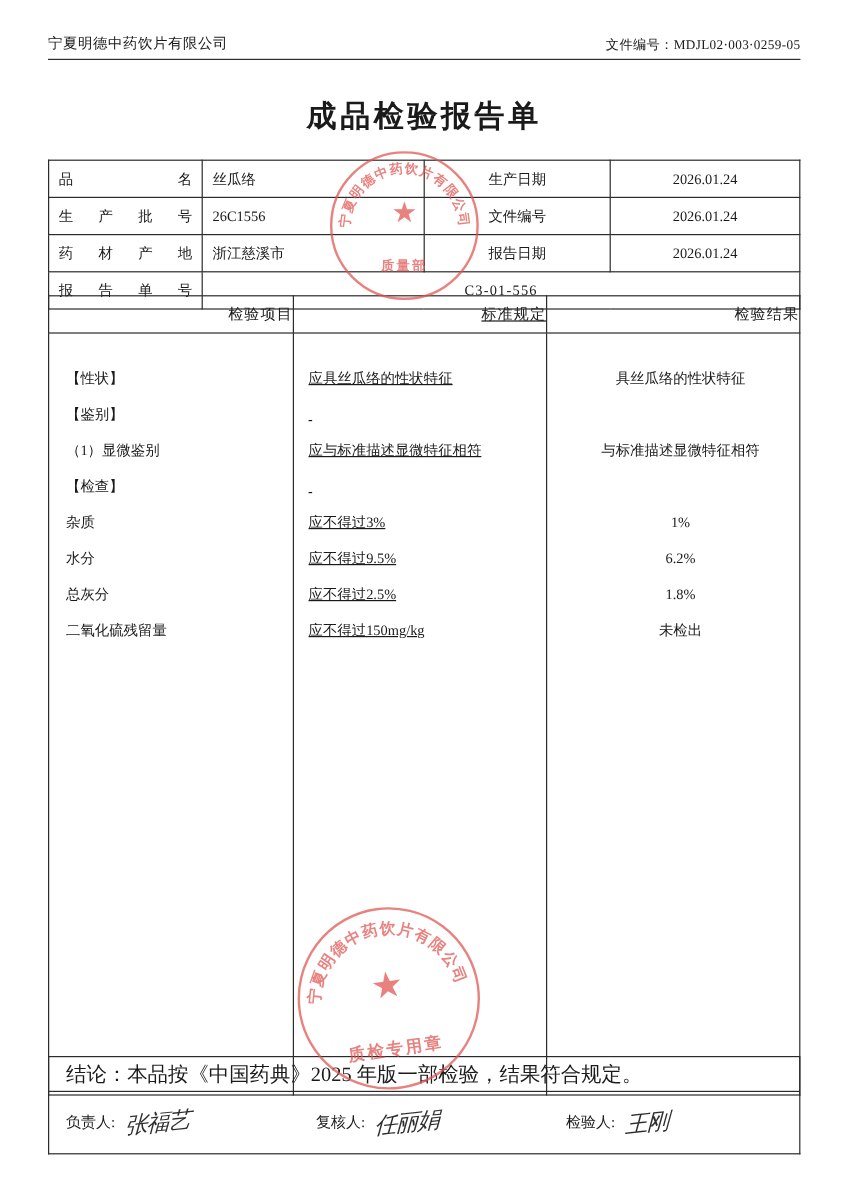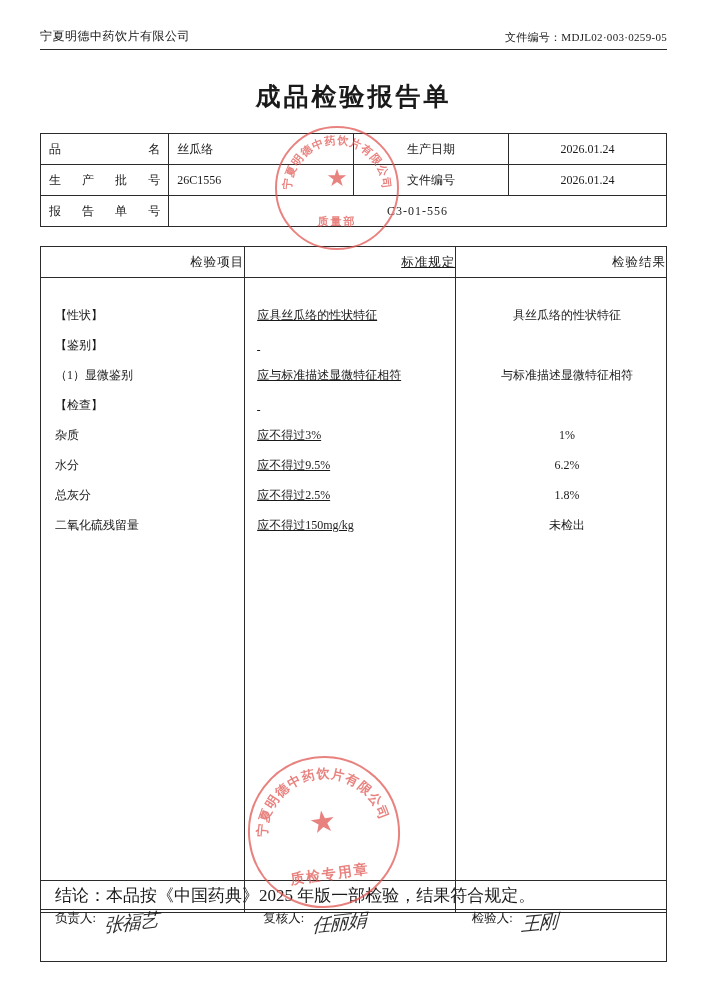"药材产地" tr { html: none -> <tr> <td>药材产地</td> <td>浙江慈溪市</td> <td>报告日期</td> <td>2026.01.24</td> </tr> }
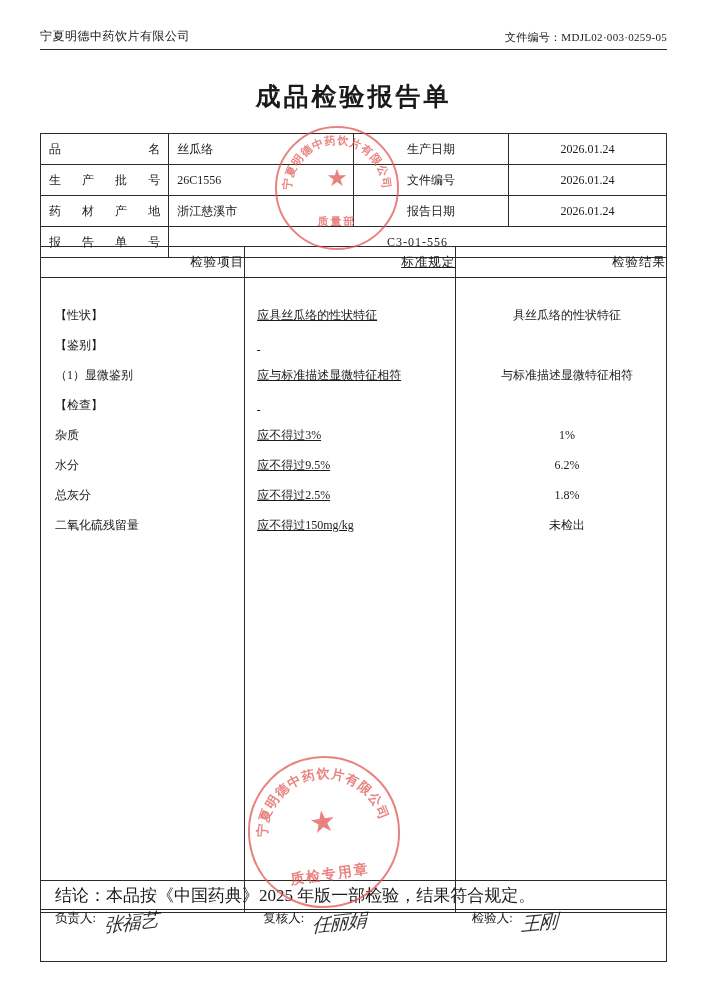"负责人:" .footer .cell { align-items: flex-start -> center }
